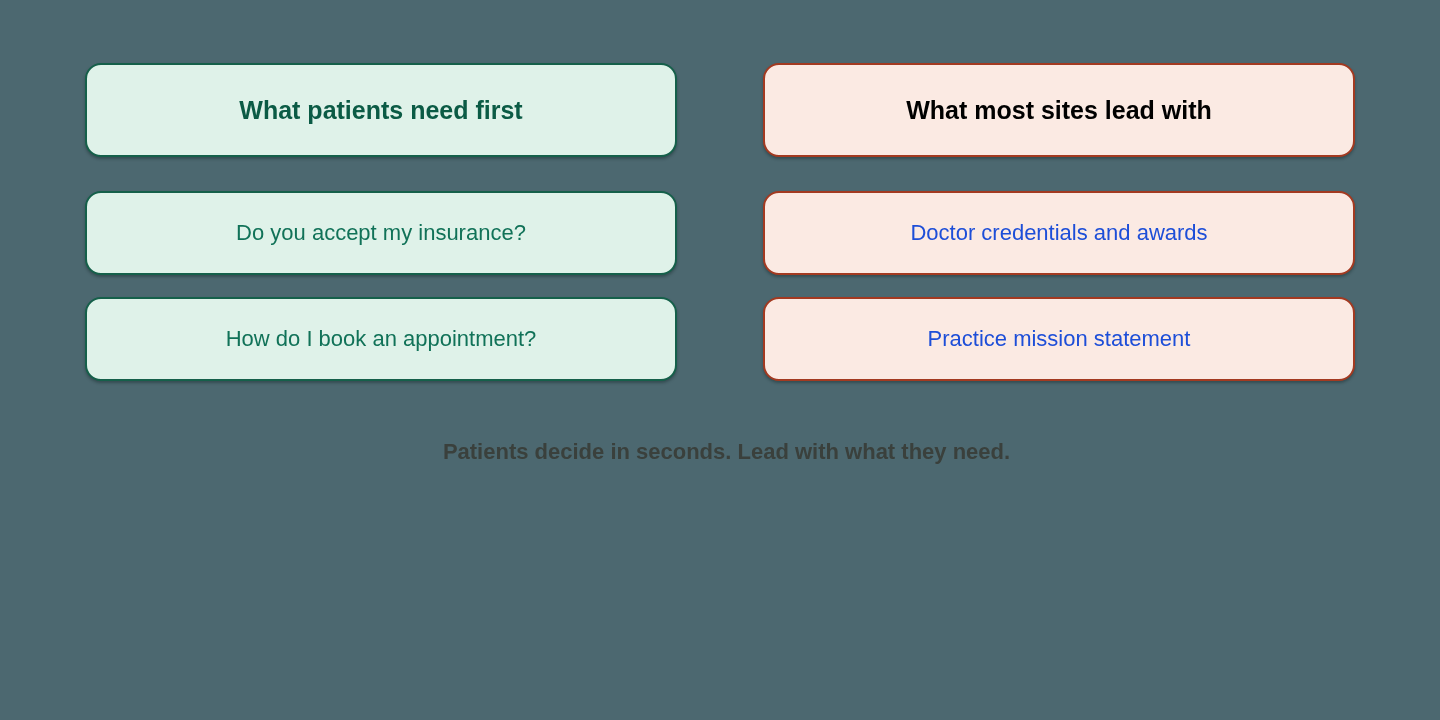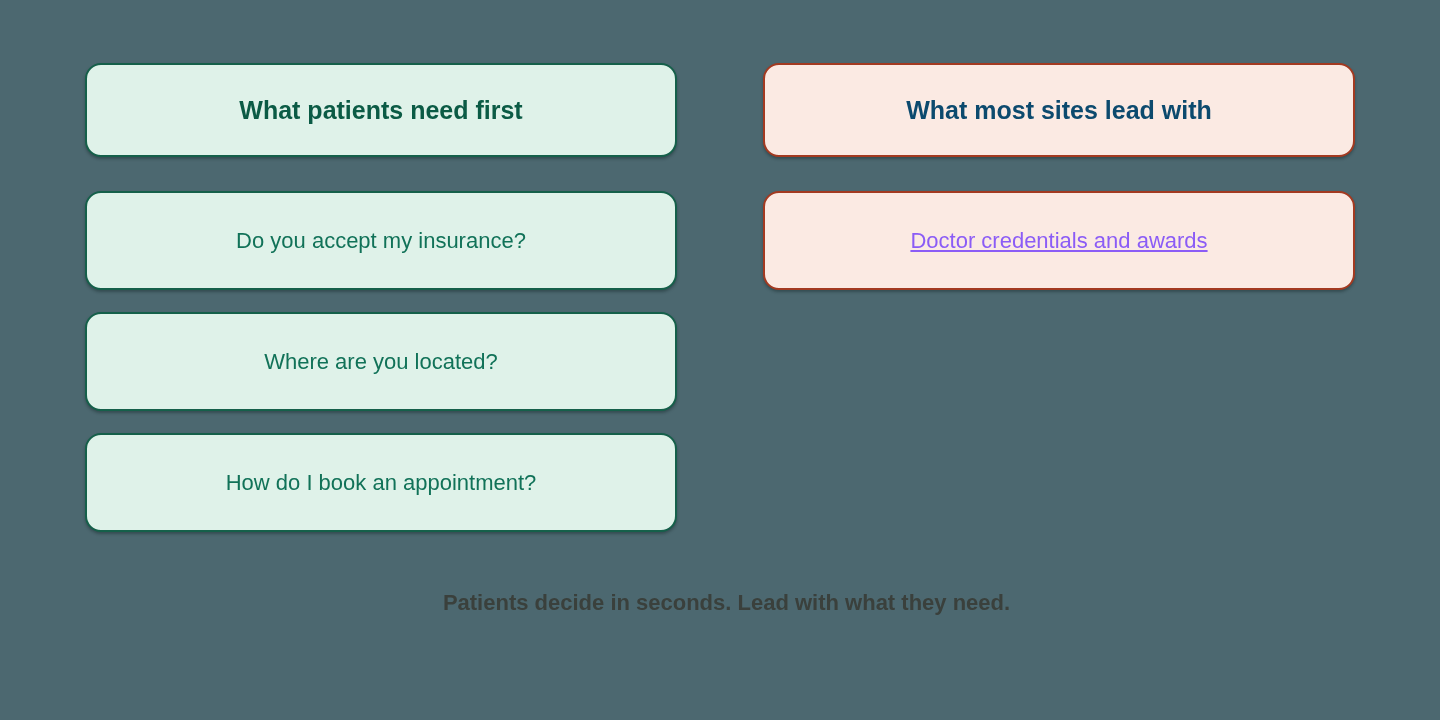"What most sites lead with" .column-red .header-card { color: #0c4a6e -> #000000 }
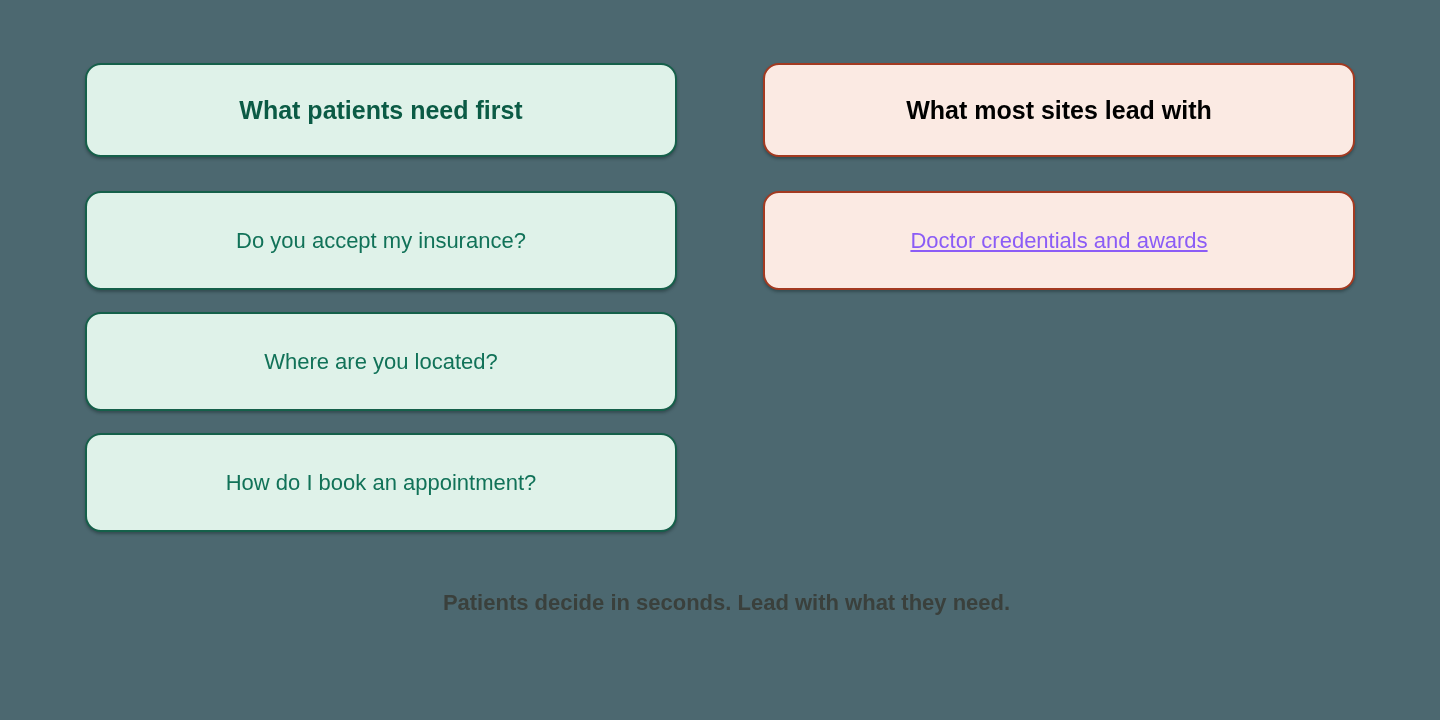"Do you accept my insurance?" .item-card { height: 99px -> 84px }
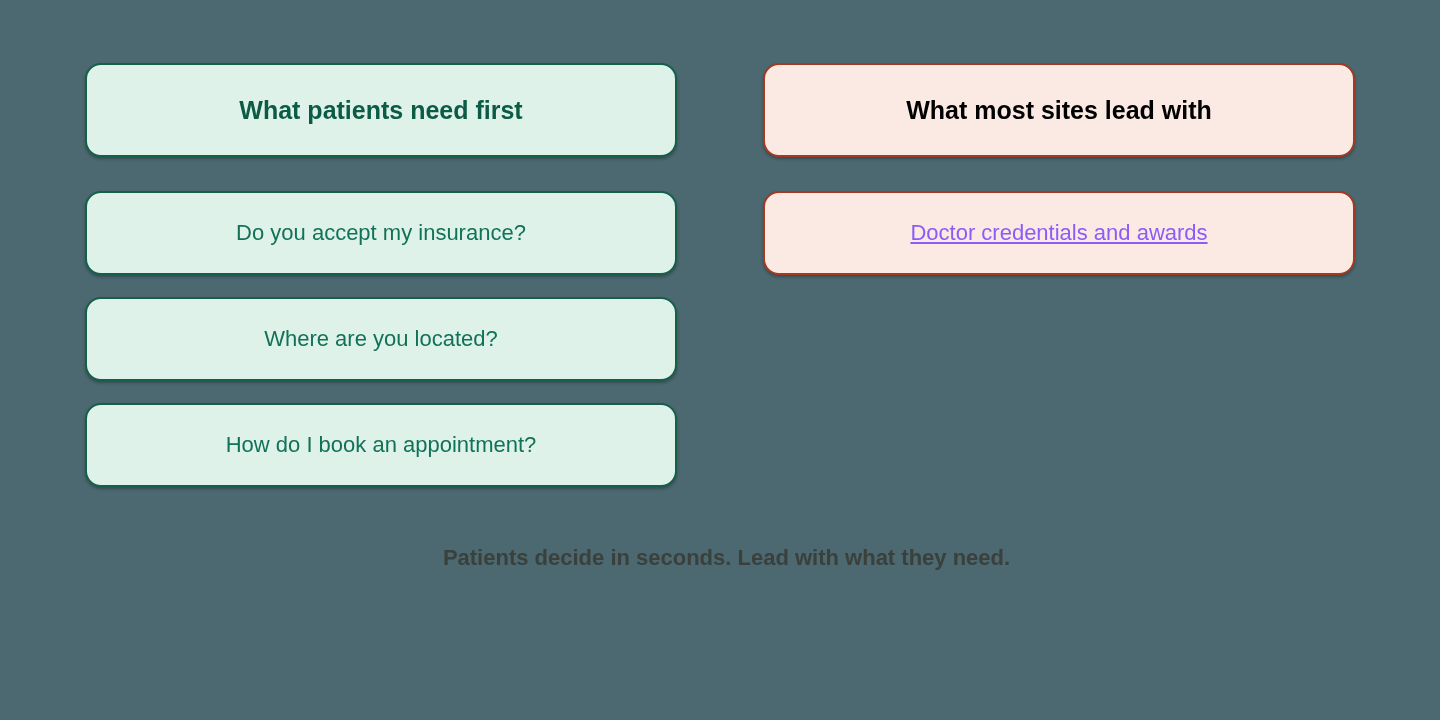"Doctor credentials and awards" .column-red .item-card { color: #8b5cf6 -> #1d4ed8; text-decoration: underline -> none }
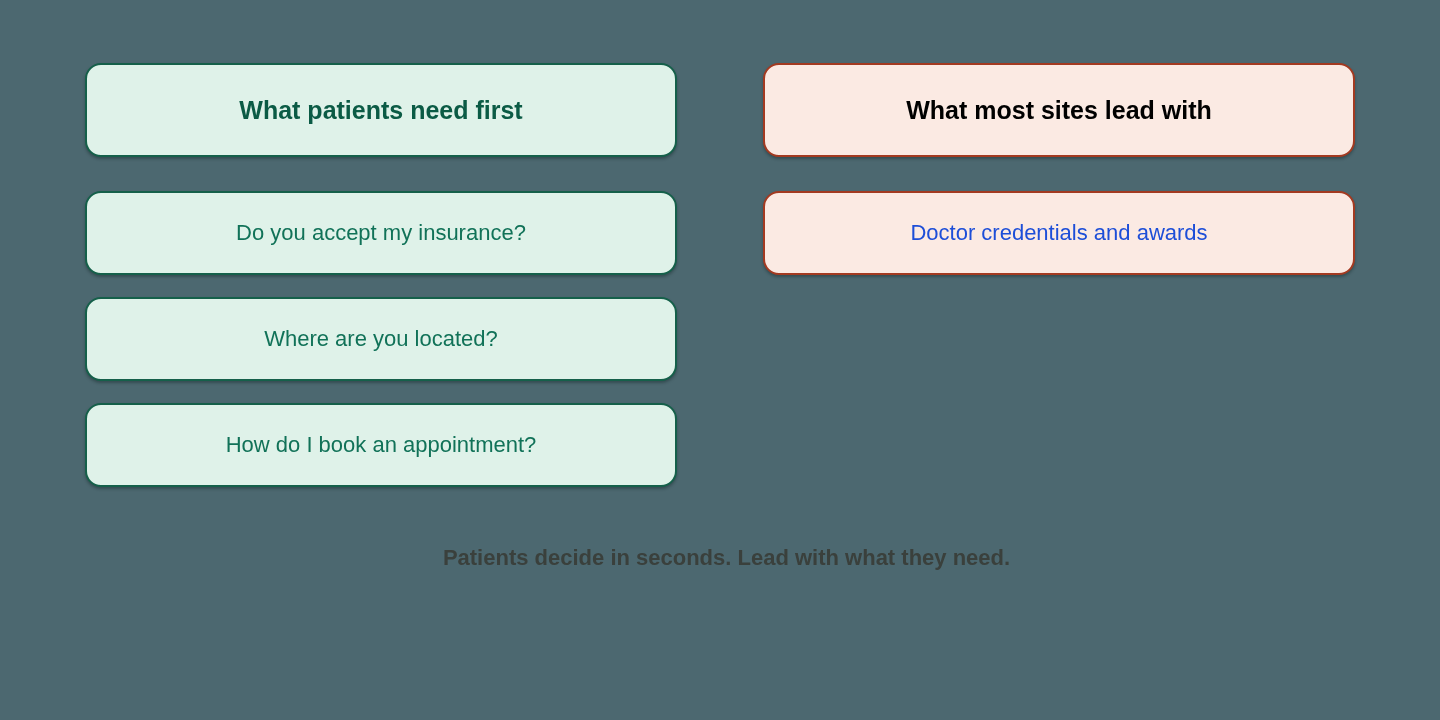"Where are you located?" div.card { html: <div> <span>Where are you located?</span> </div> -> none }
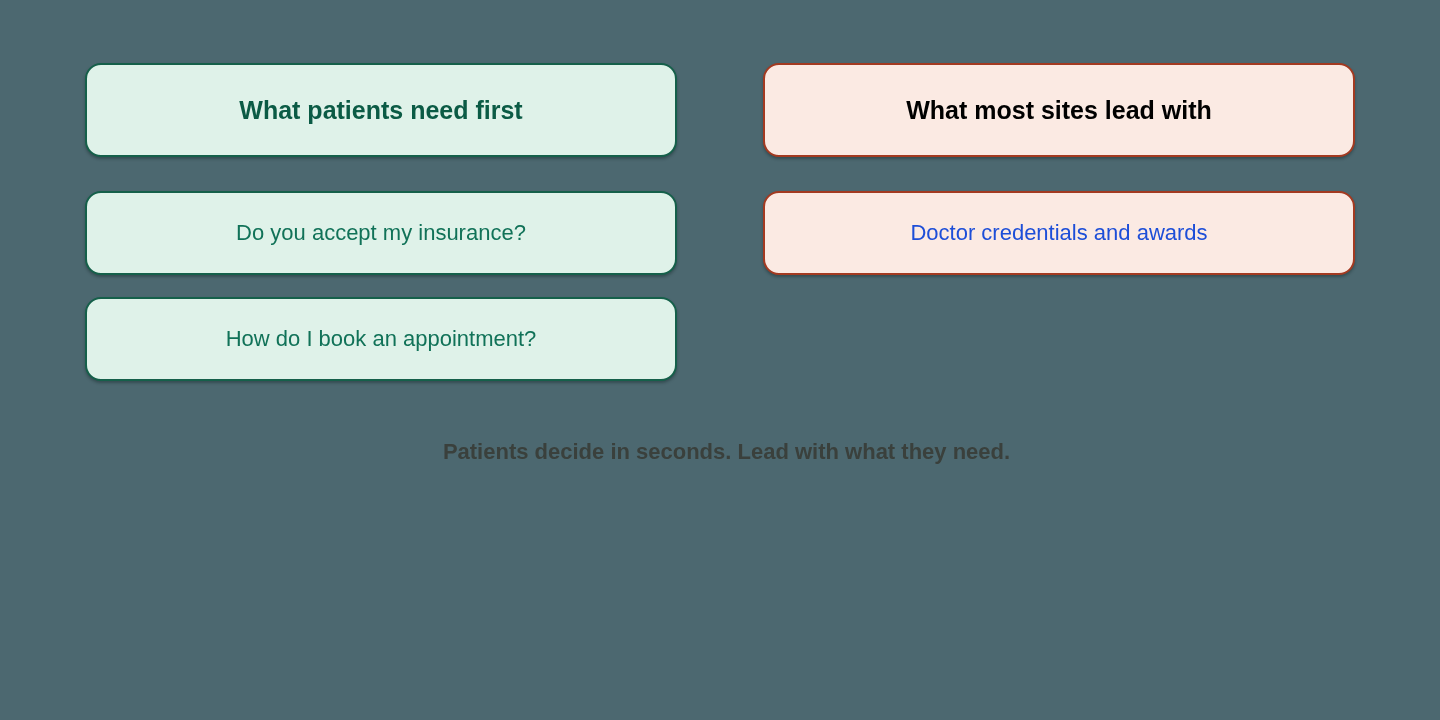"Practice mission statement" div.card { html: none -> <div> <span>Practice mission statement</span> </div> }
